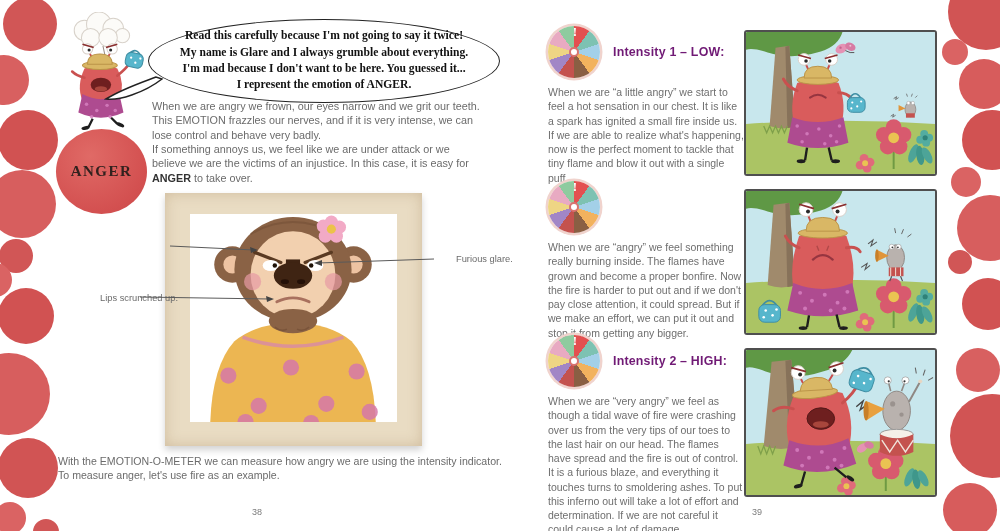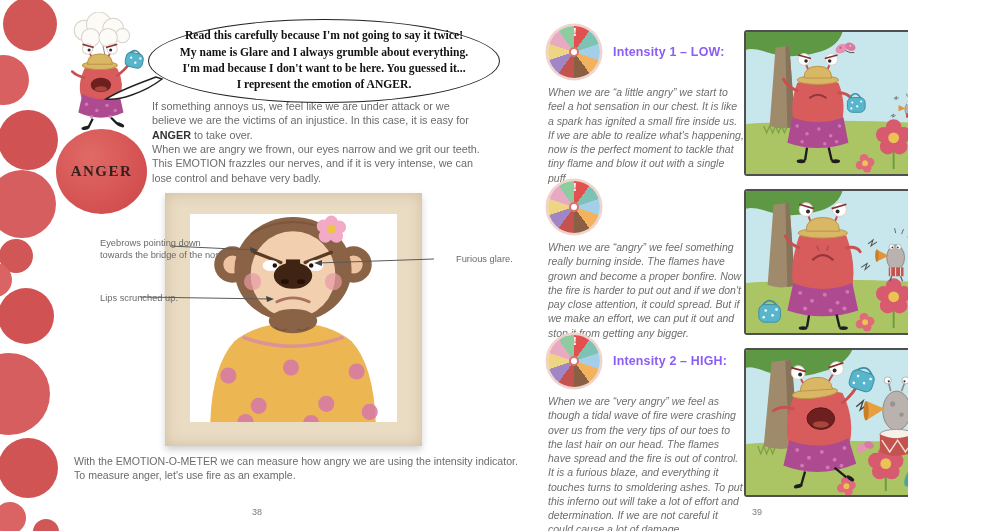"Read this carefully because I'm" .spread { width: 908px -> 1000px }
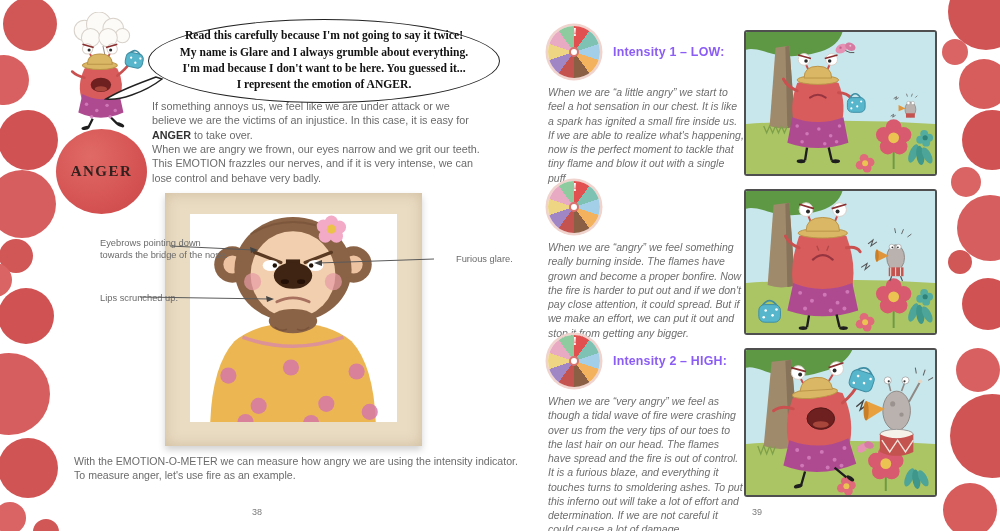"Intensity 1 – LOW:" .sec-title { color: #8b5cf6 -> #701a75 }
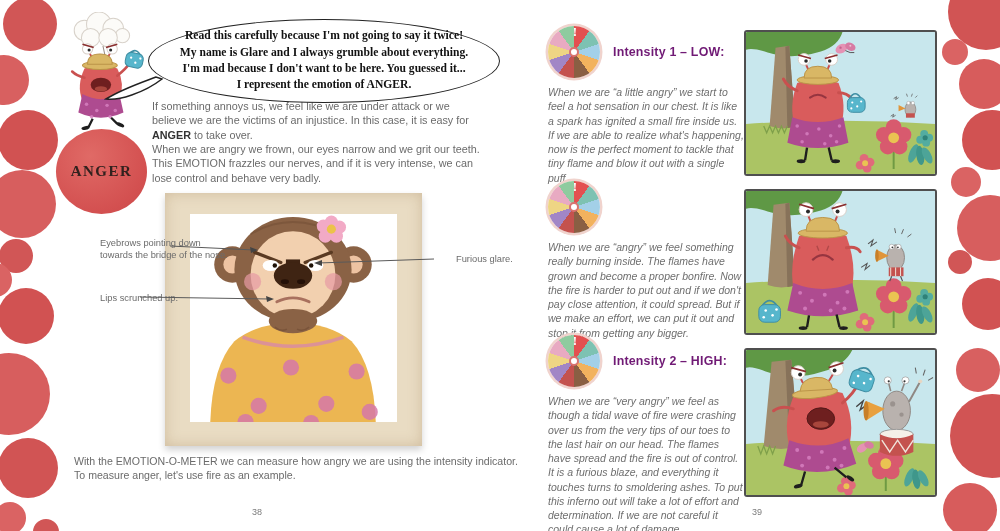"When we are “a little" .sec-body { font-style: italic -> none }
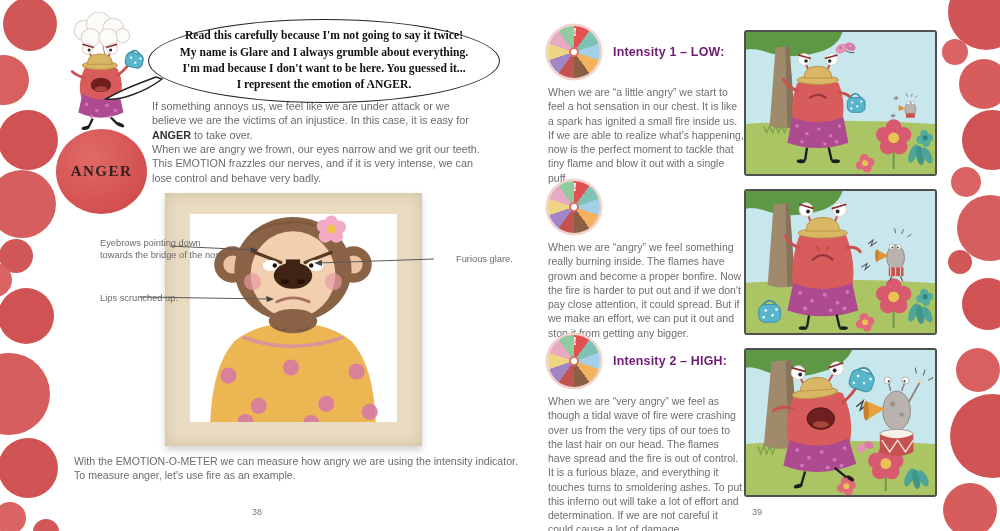"If something annoys us, we" div { order: before "When we are angry we" -> after "When we are angry we" }
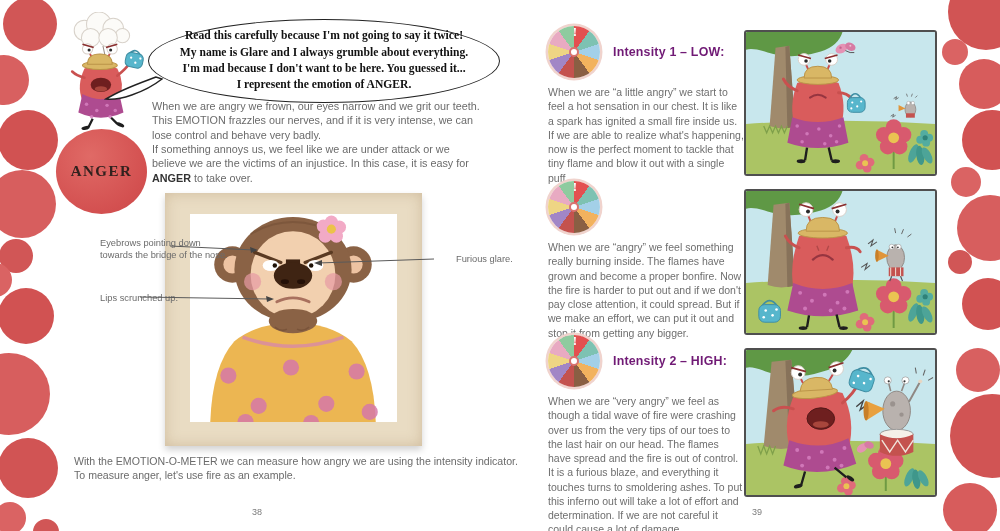"Eyebrows pointing down towards the" div.fig-label { html: <div>Eyebrows pointing down towards the bridge of the nose.</div> -> none }
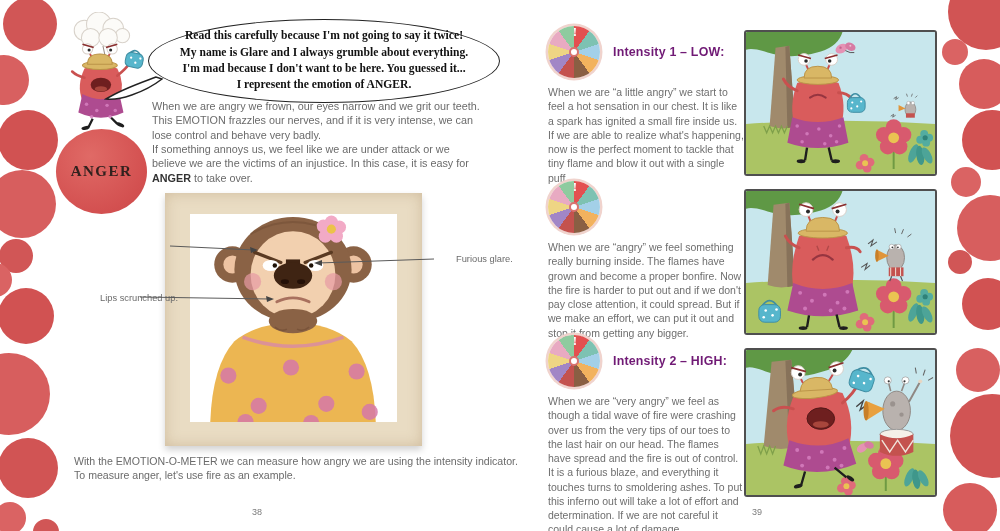"With the EMOTION-O-METER we can" .footer-text { padding-left: 16px -> none }
